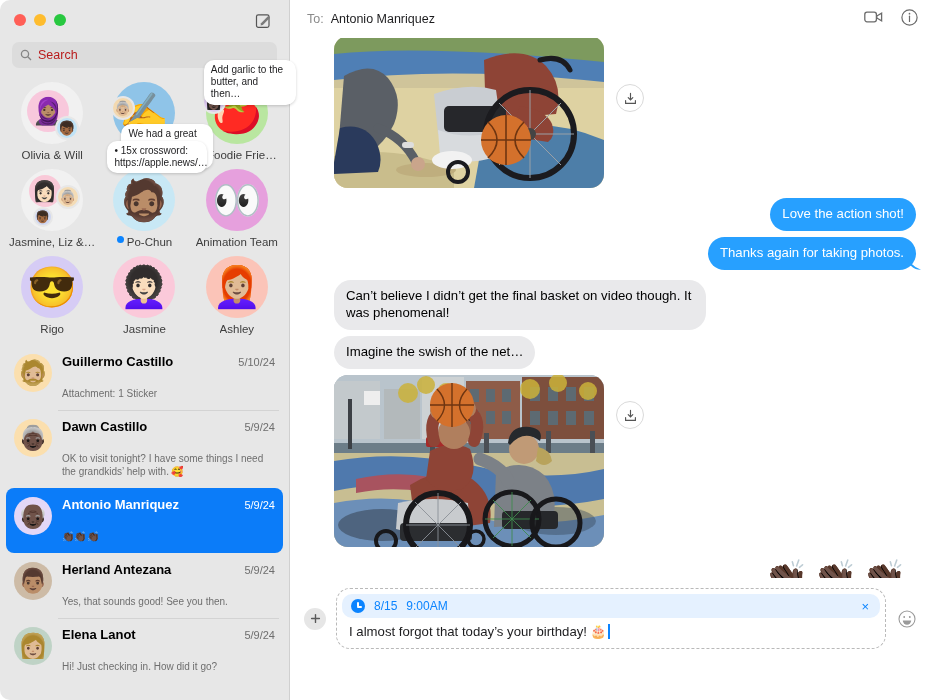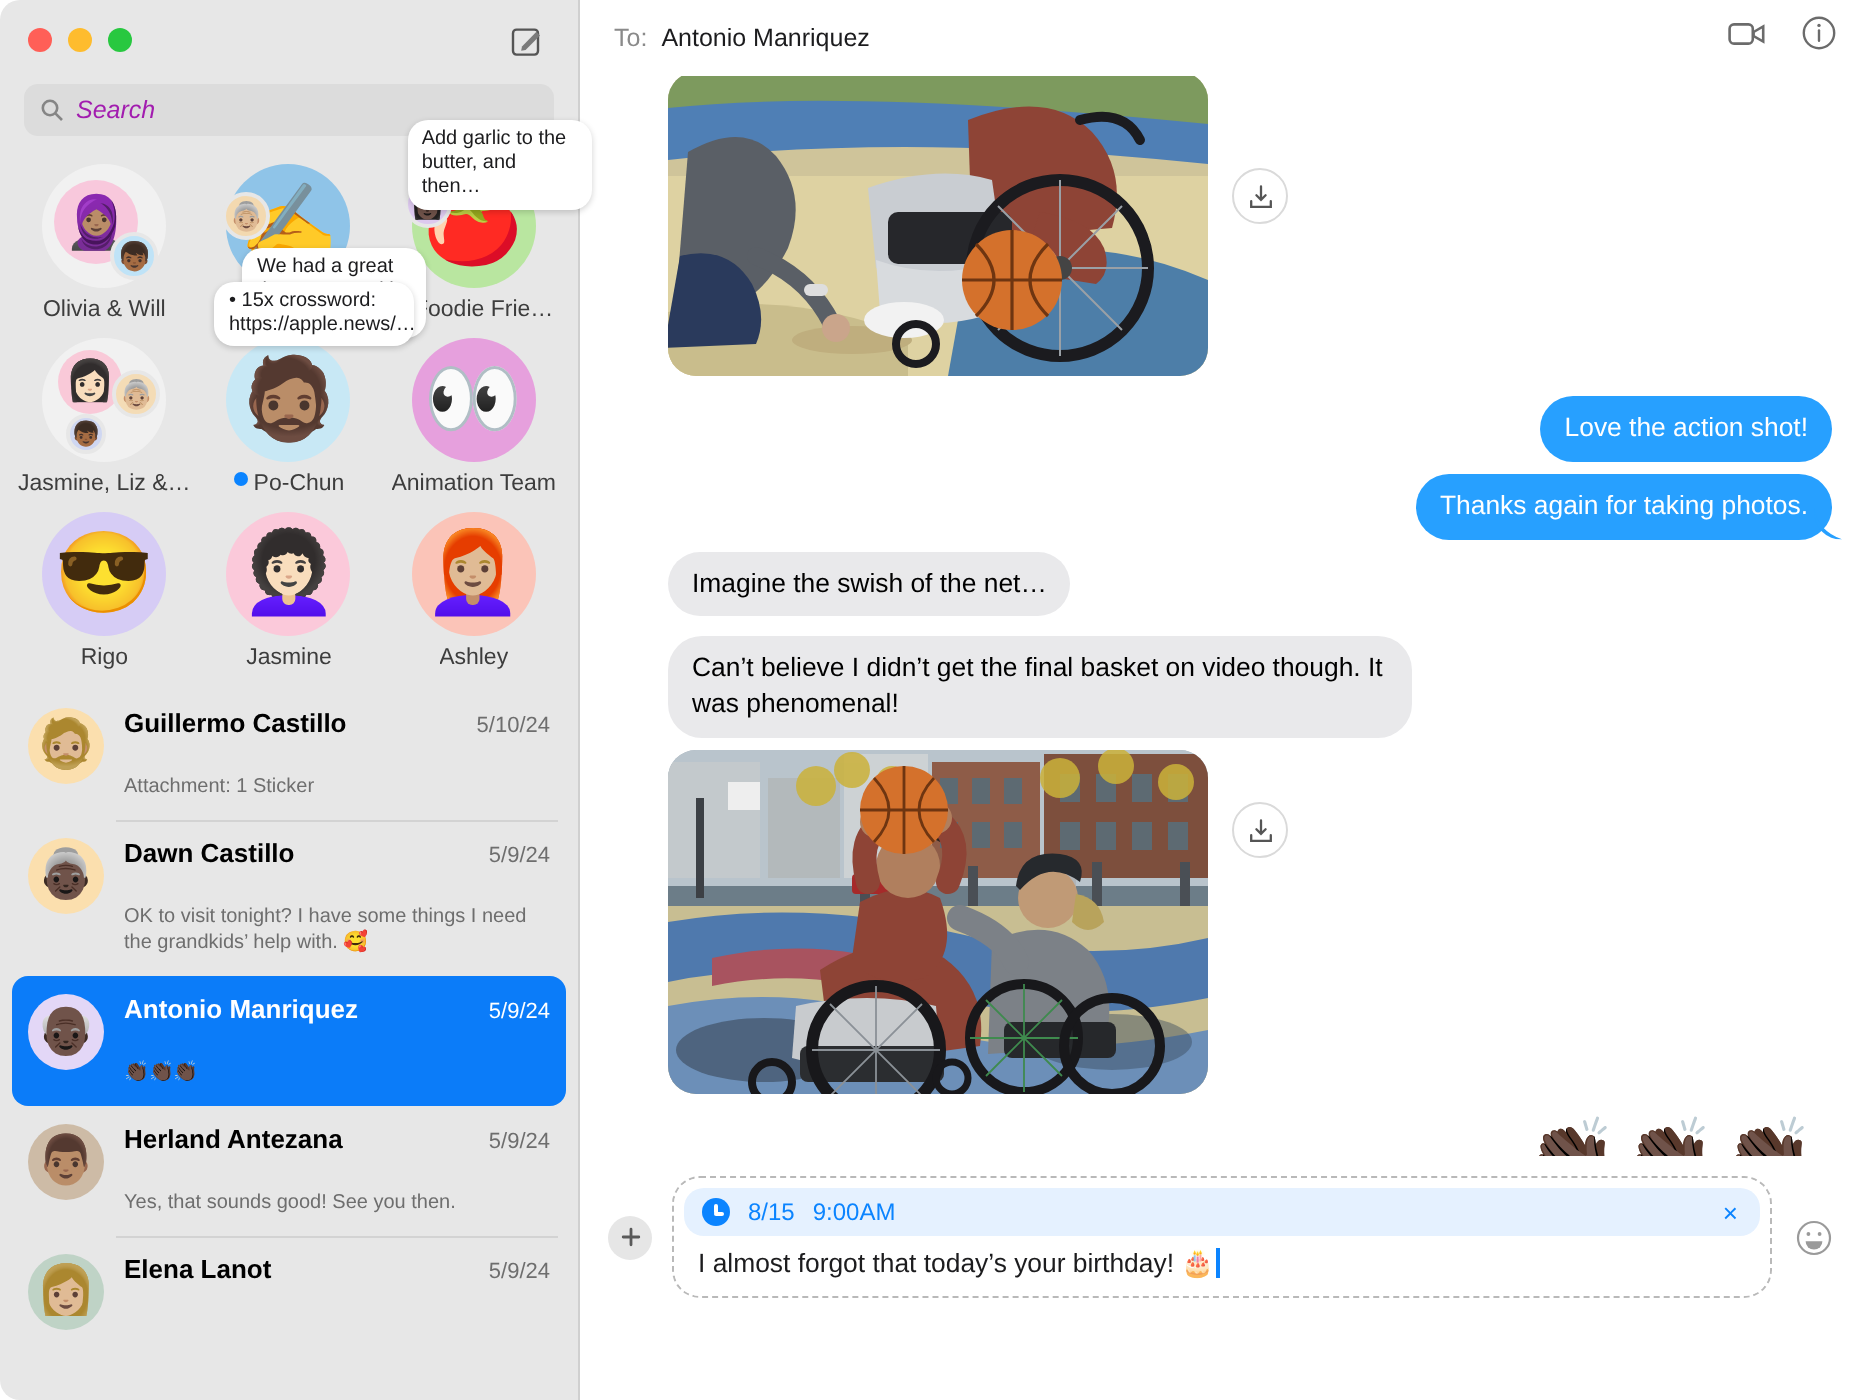"Search" .search-field .ph { color: #a21caf -> #b91c1c; font-style: italic -> none }
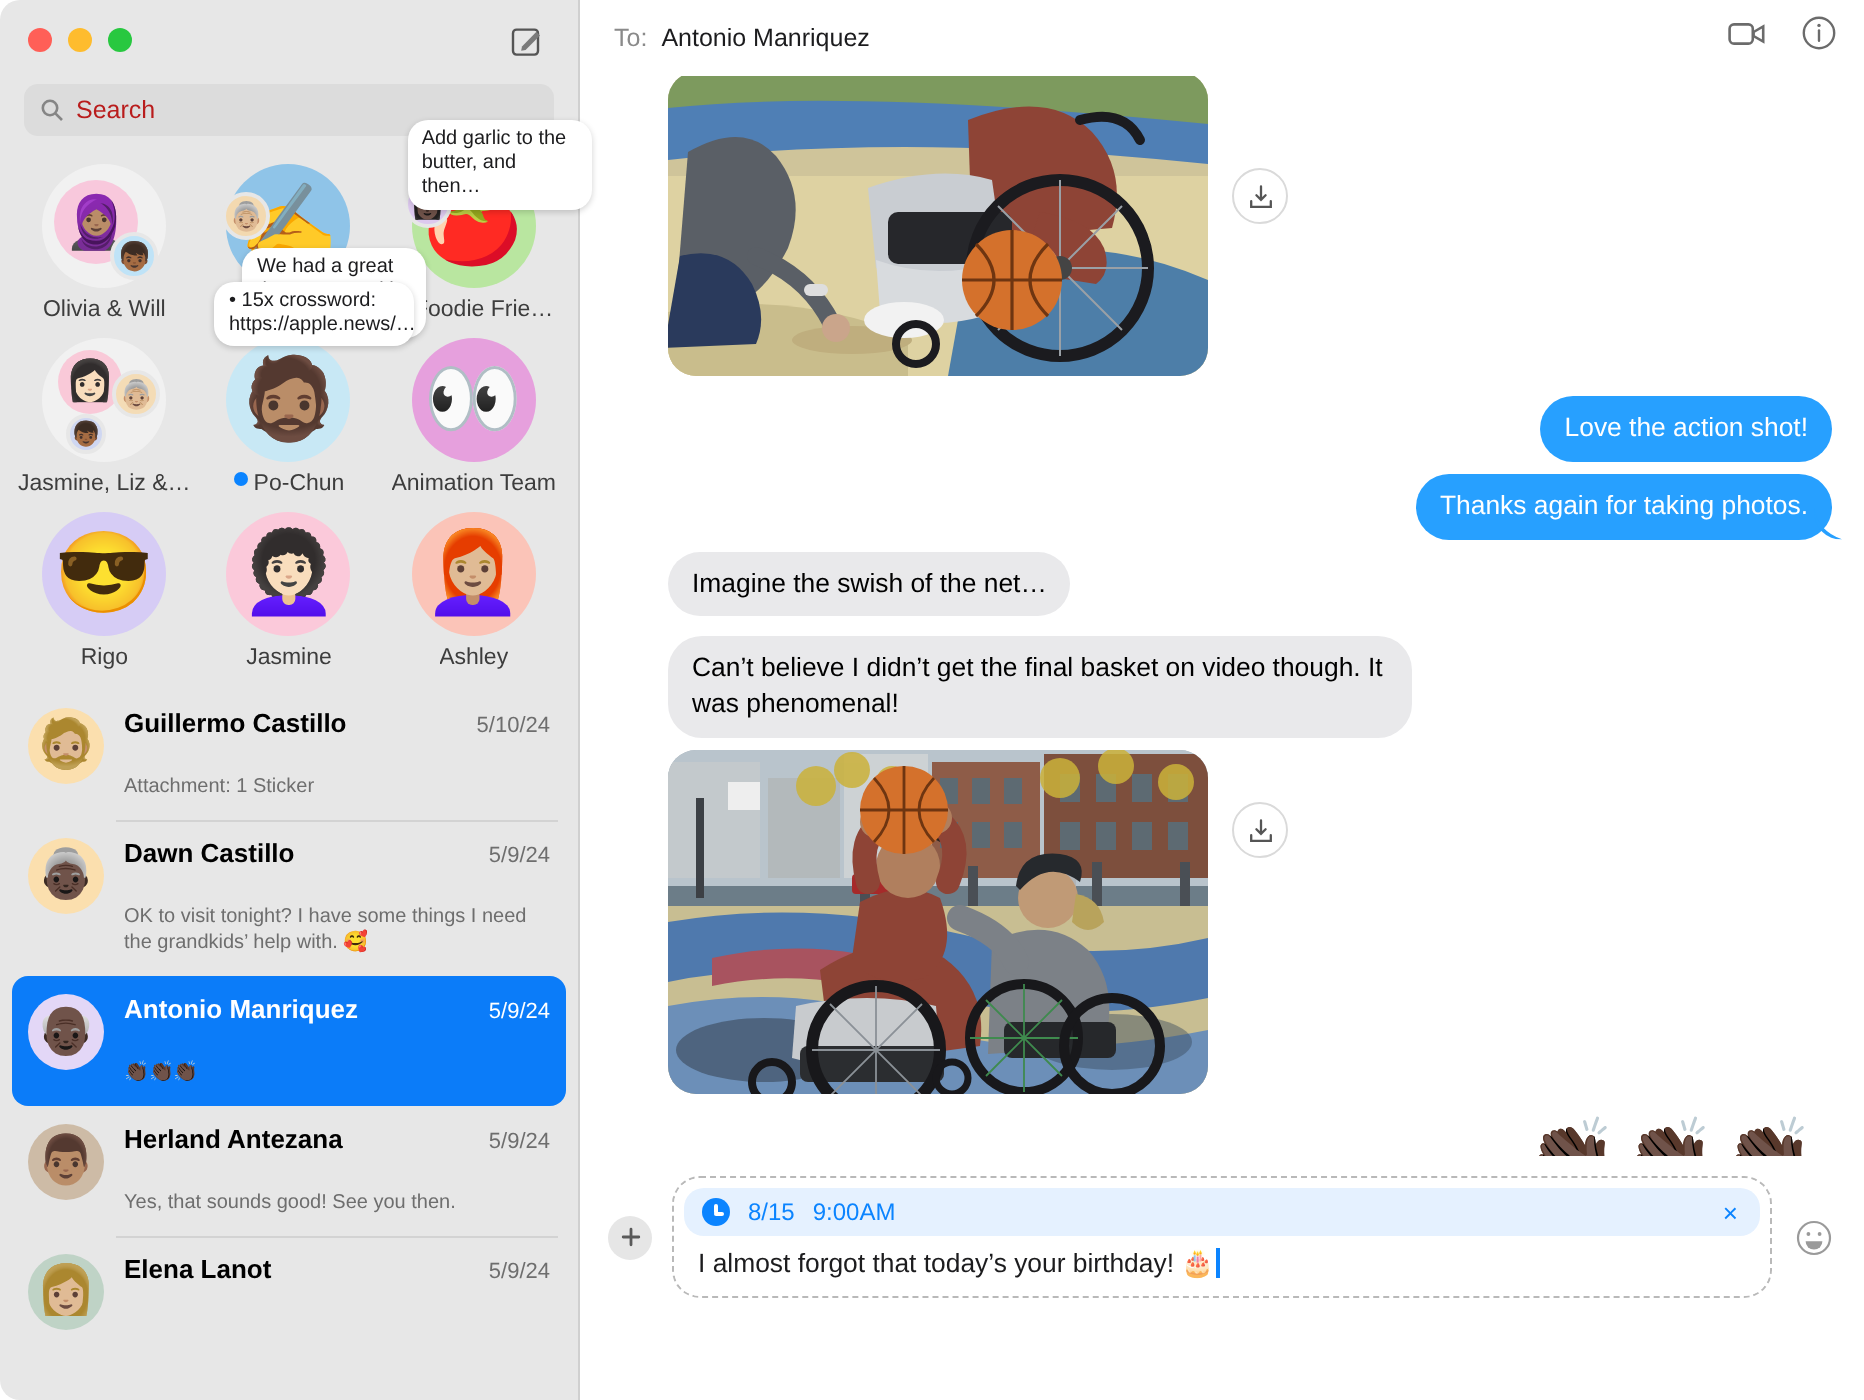"Imagine the swish of the" div.msg-row { order: before "Can’t believe I didn’t get" -> after "Can’t believe I didn’t get" }
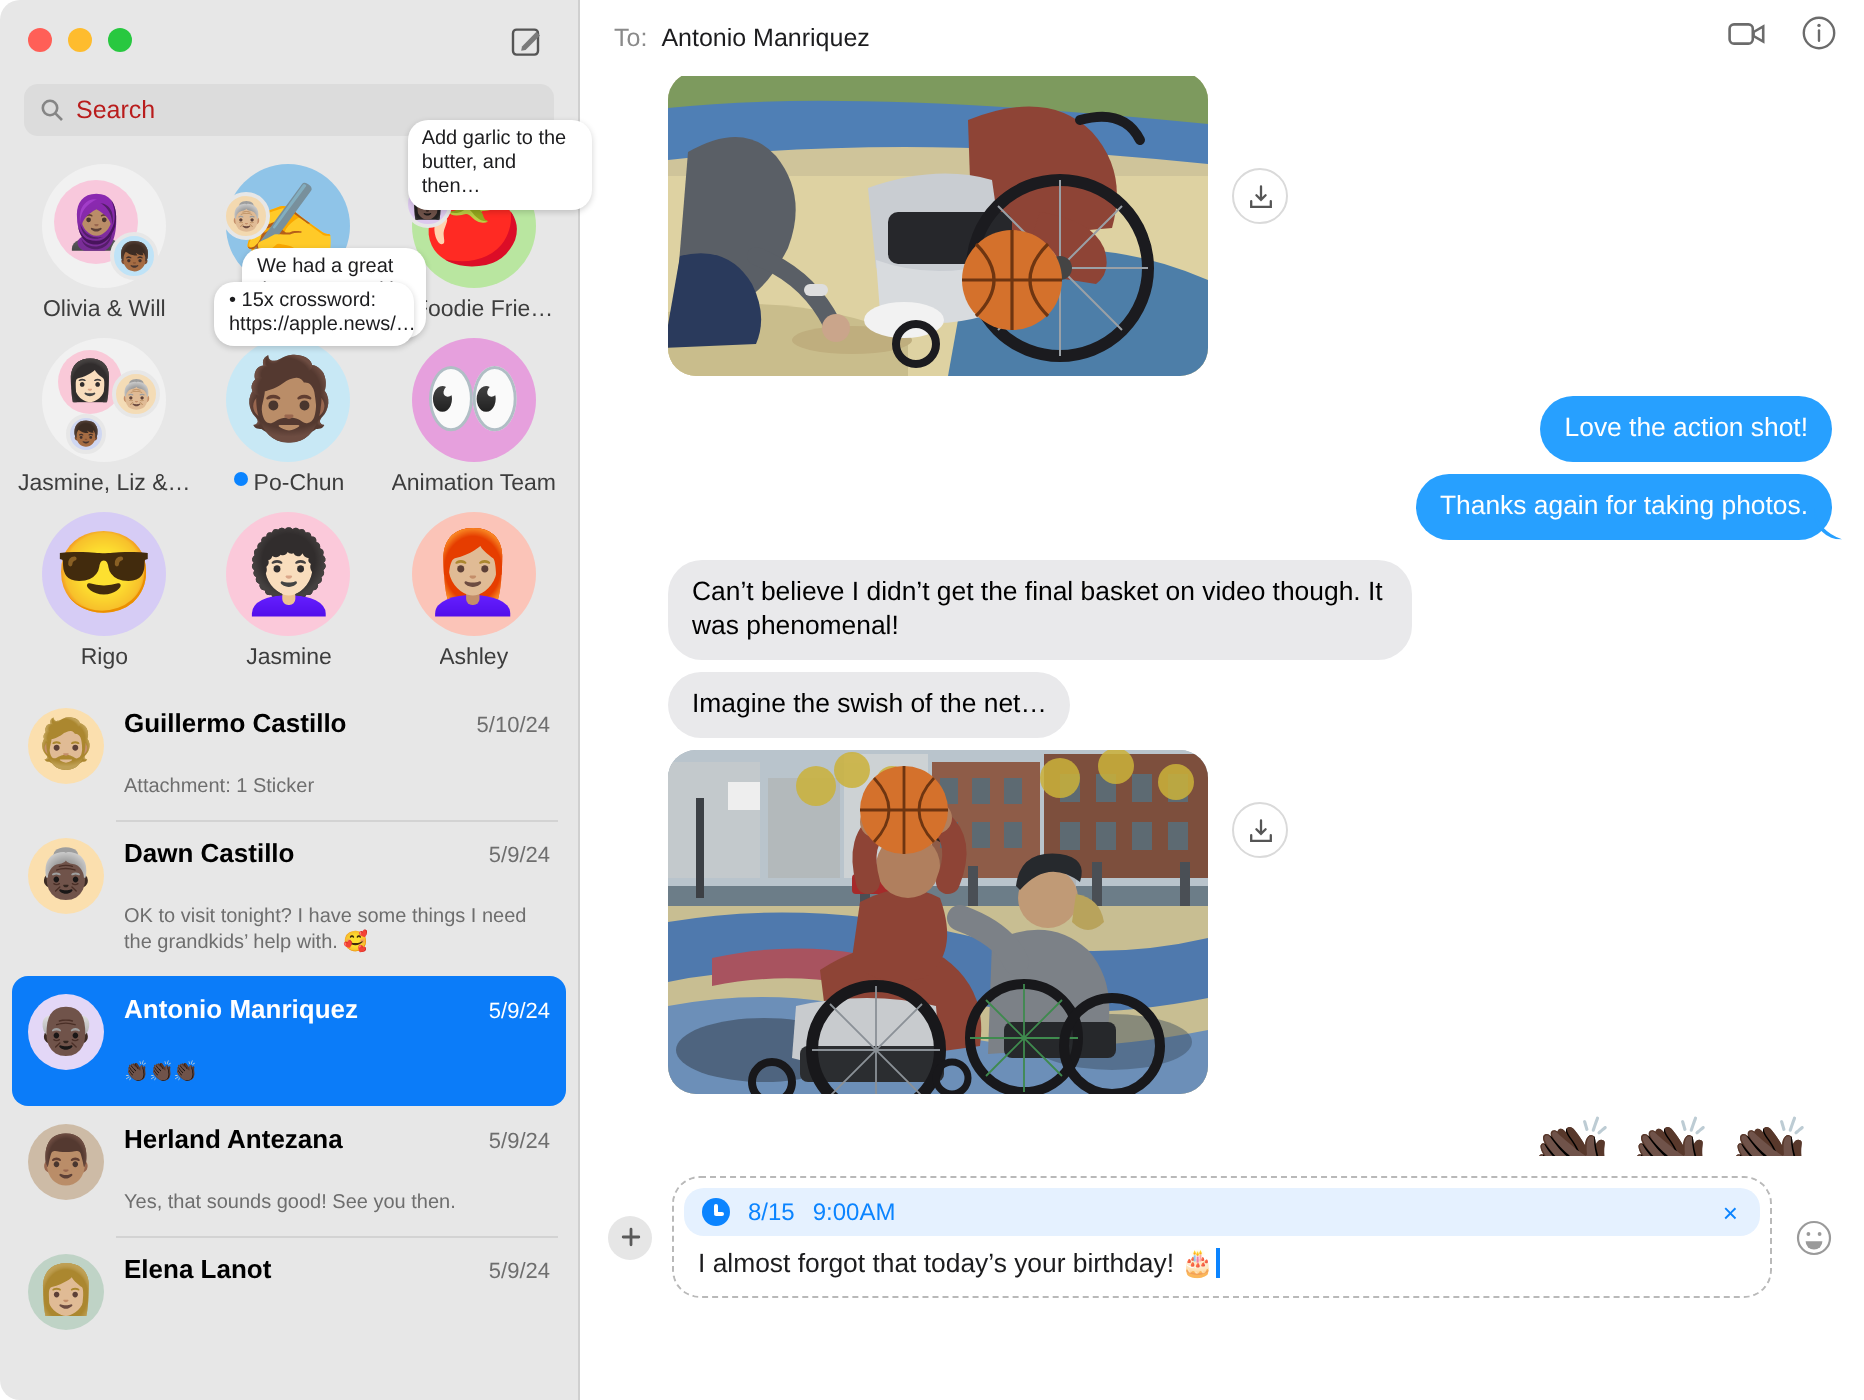"Hi! Just checking in. How" div.c-prev { html: none -> <div>Hi! Just checking in. How did it go?</div> }
